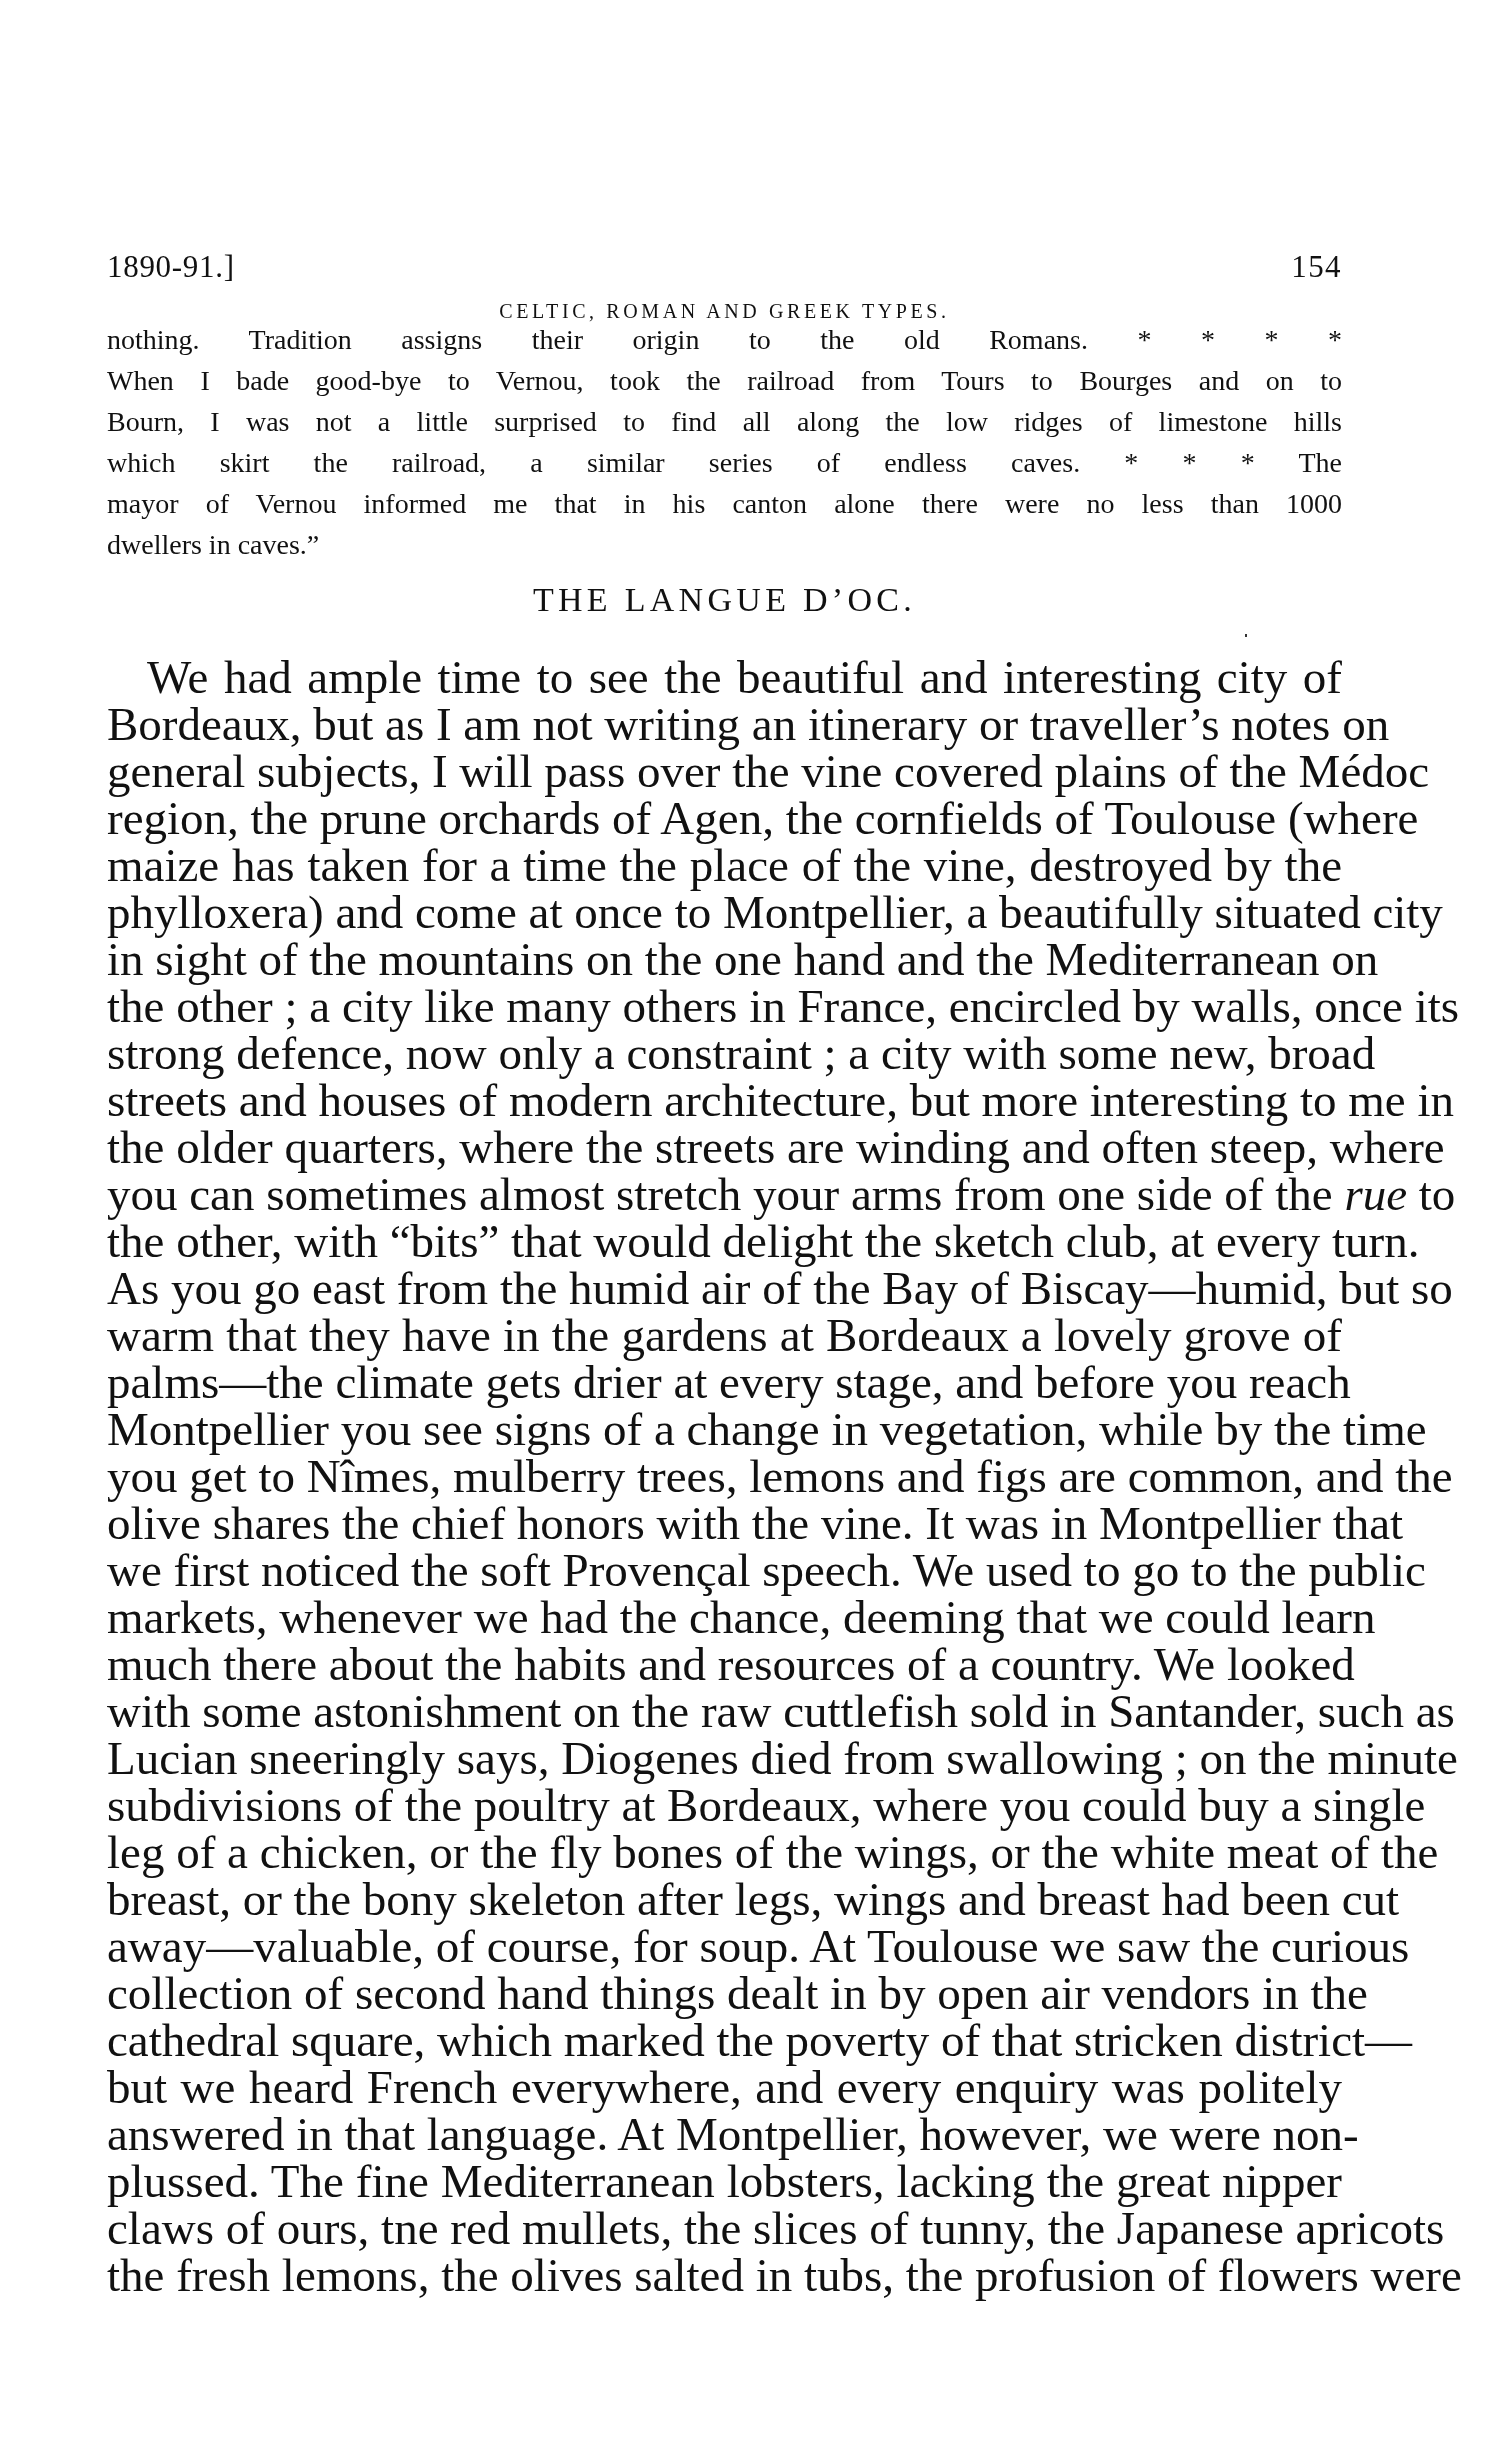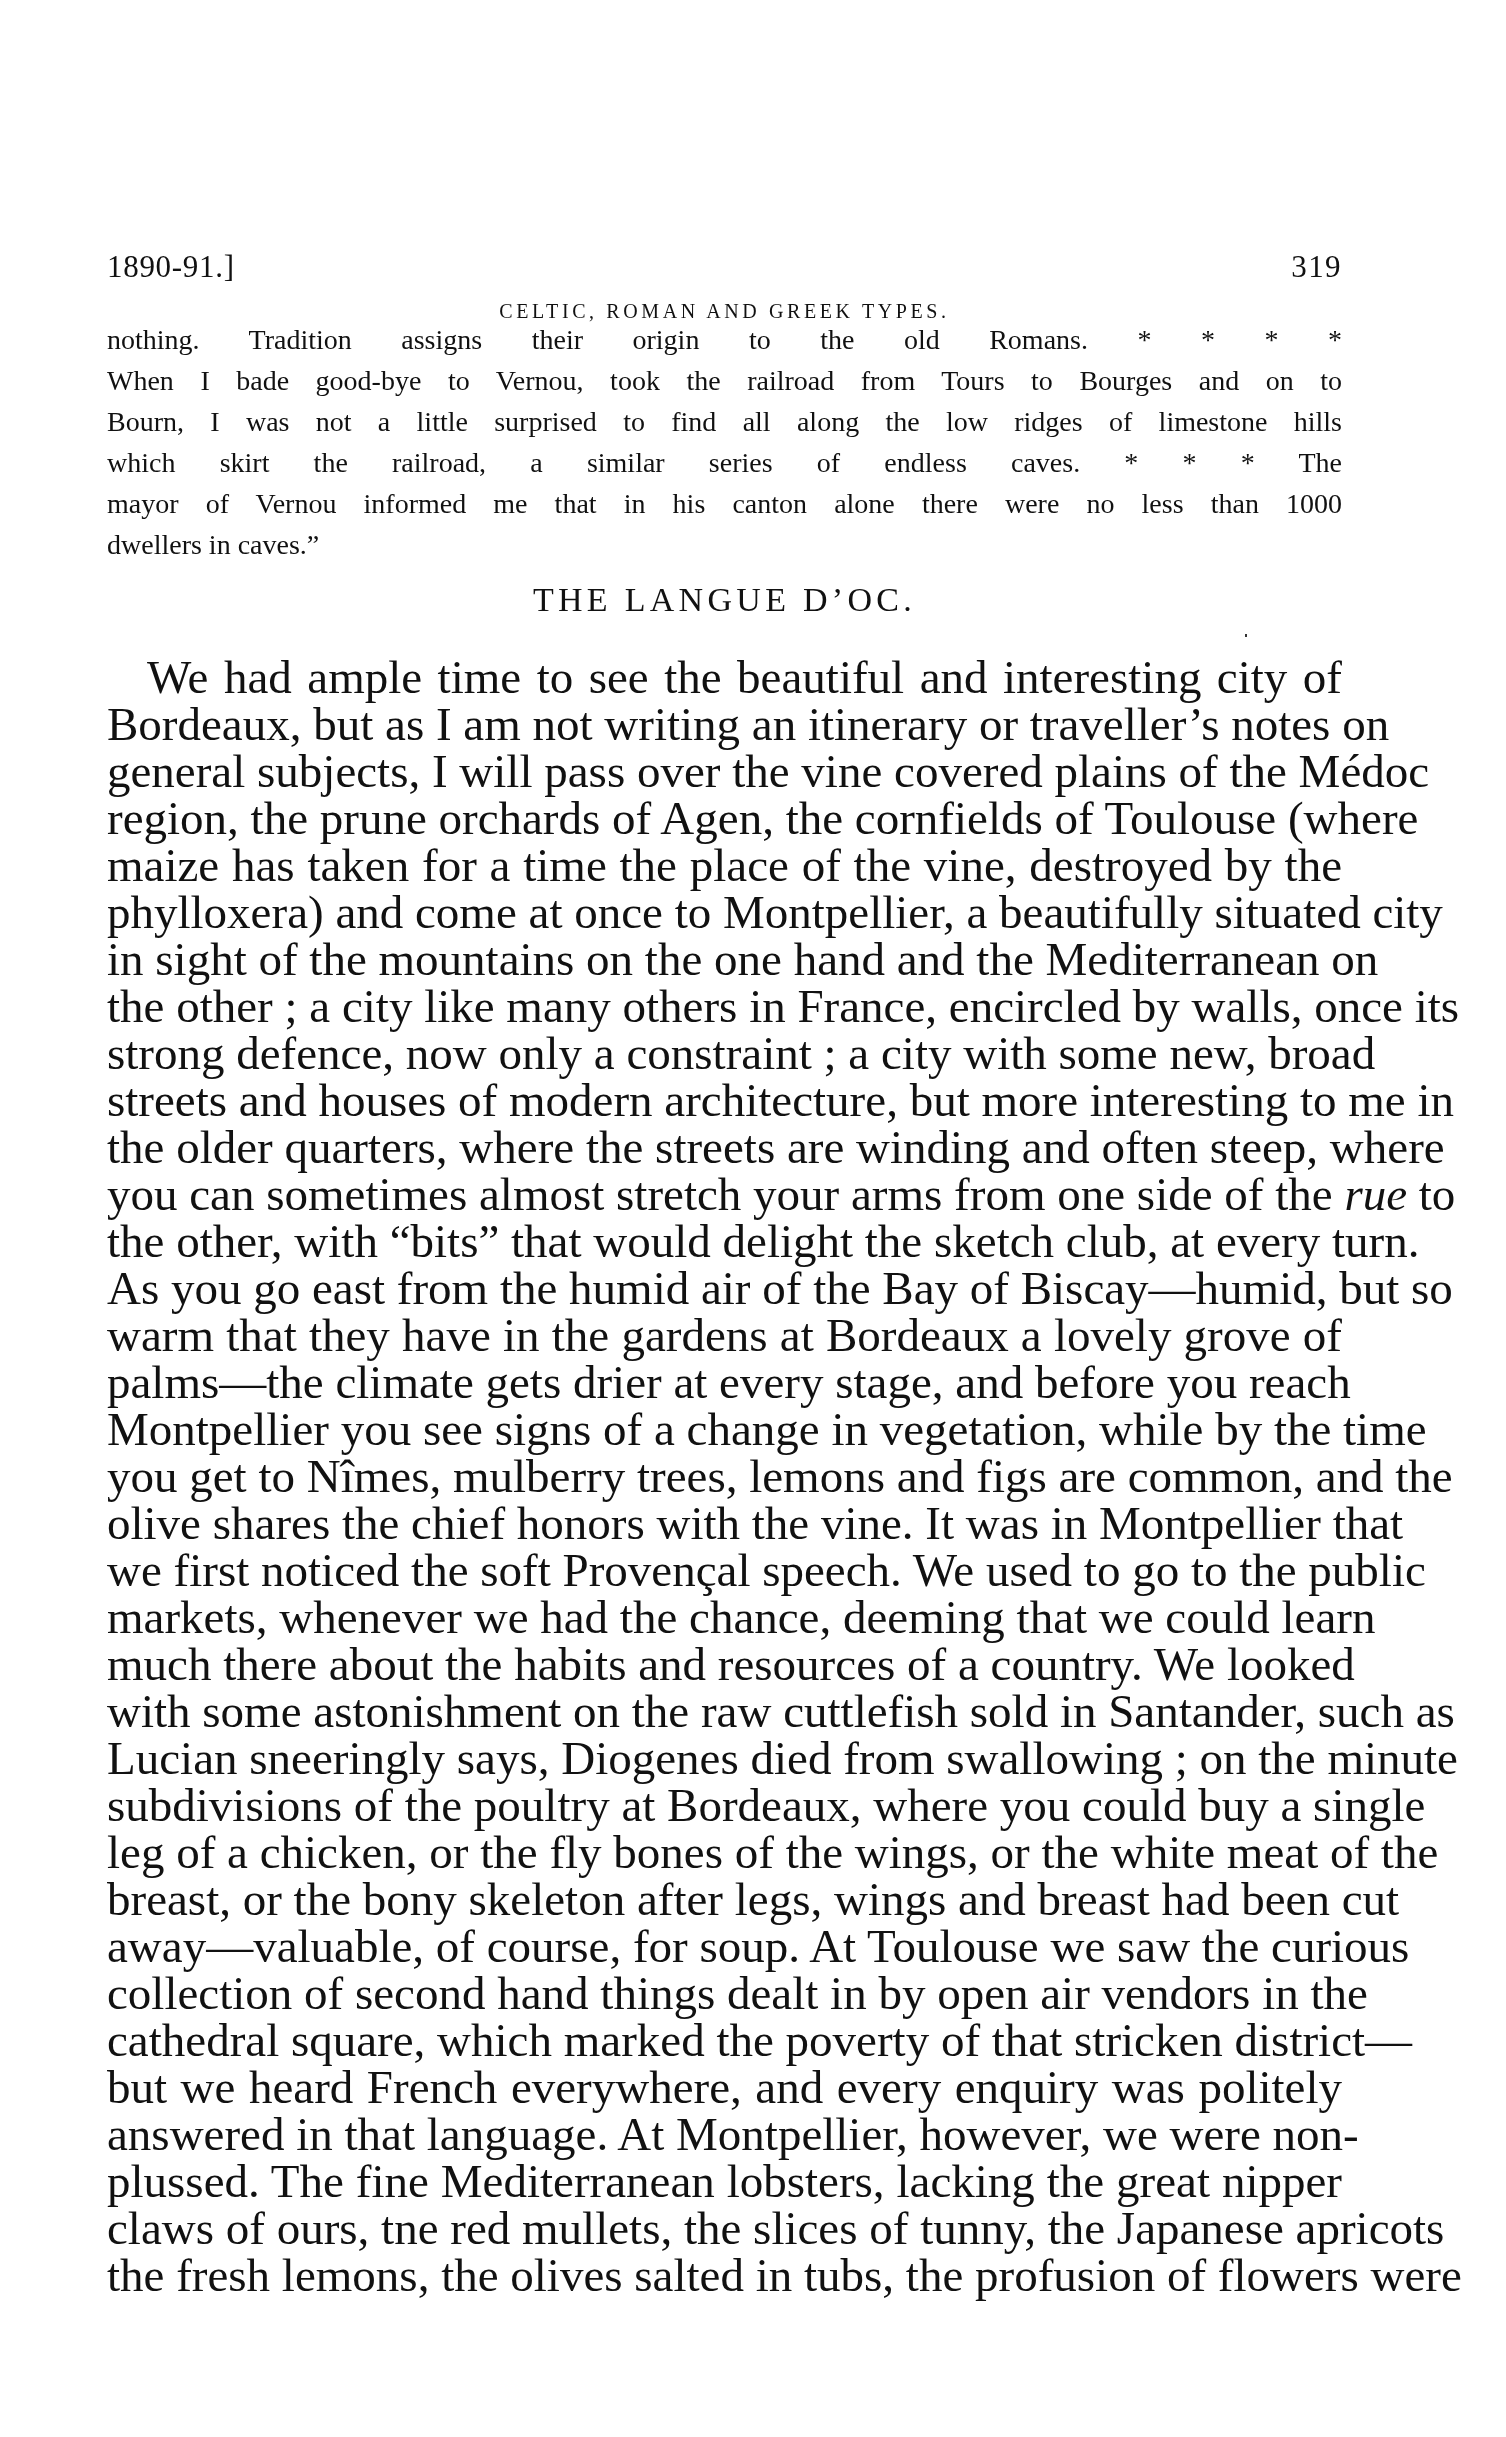"319" span.rh-right { text: 319 -> 154 }
